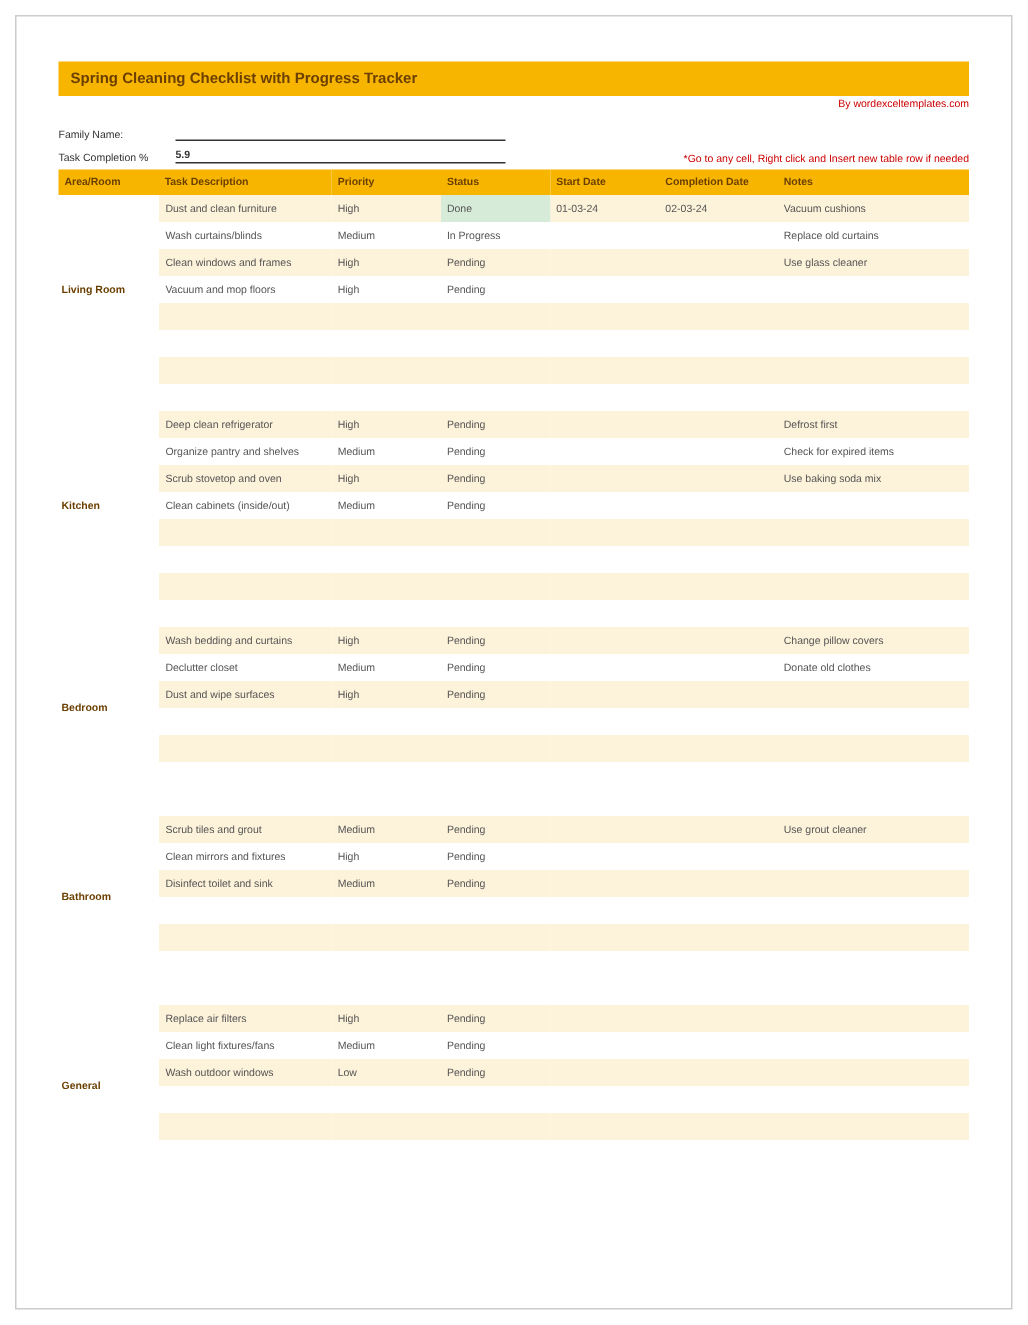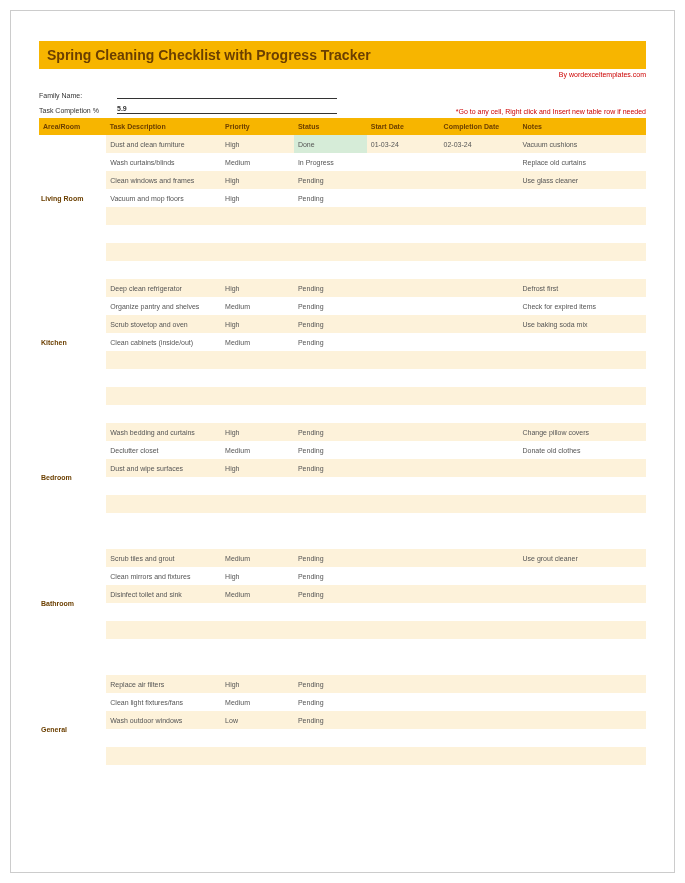"Spring Cleaning Checklist with Progress" .title-bar h1 { font-size: 14px -> 10px }
